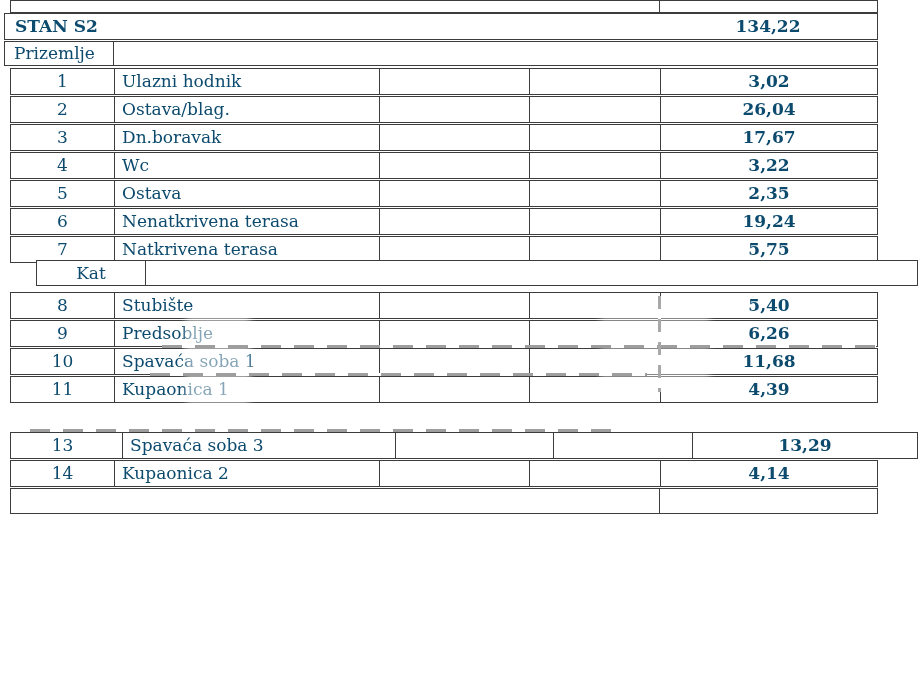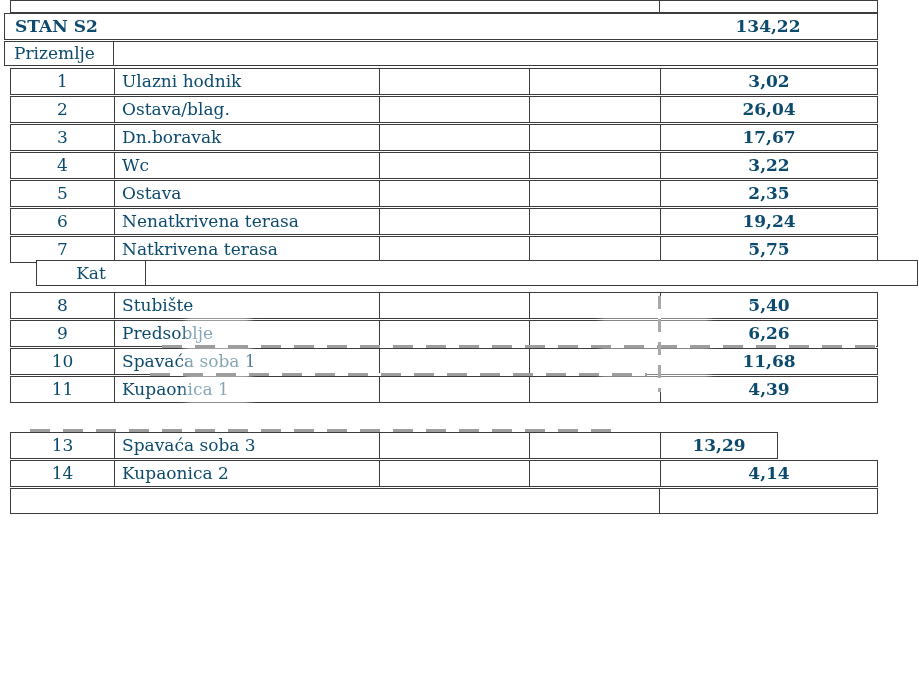"13" div.row { gap: none -> 8px; width: 768px -> 908px }
